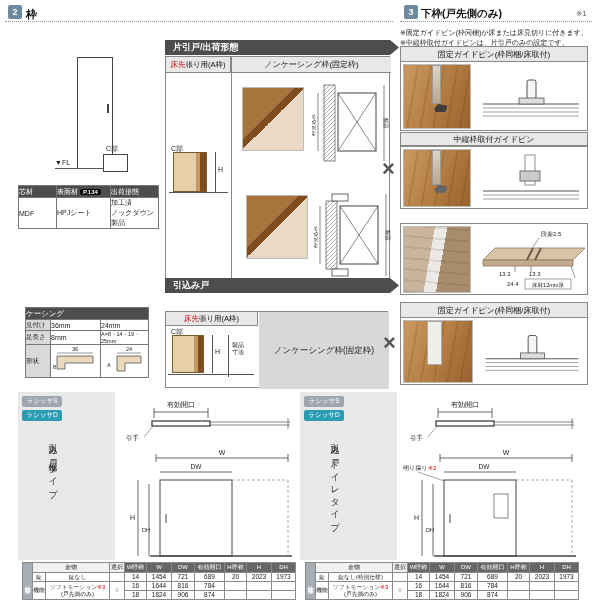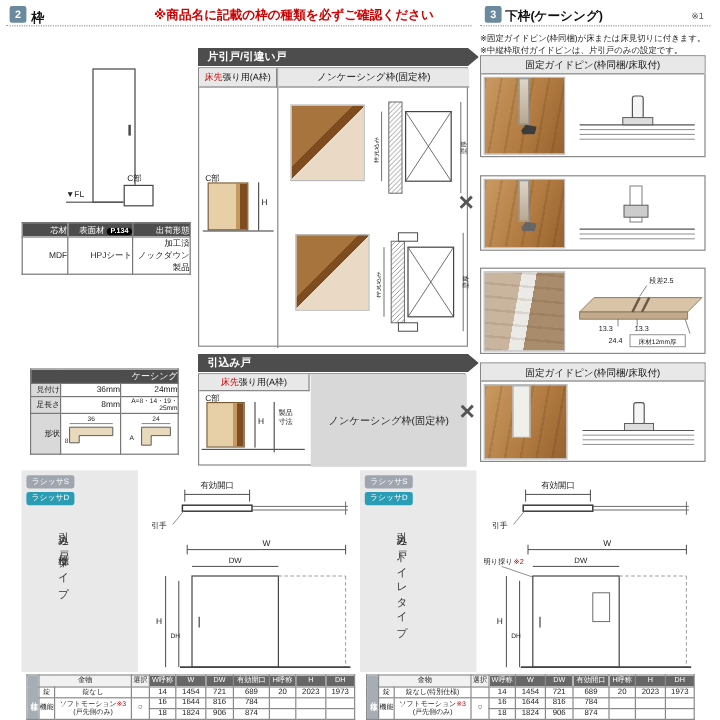"※商品名に記載の枠の種類を必ずご確認ください" div.abs { html: <div>※商品名に記載の枠の種類を必ずご確認ください</div> -> none }
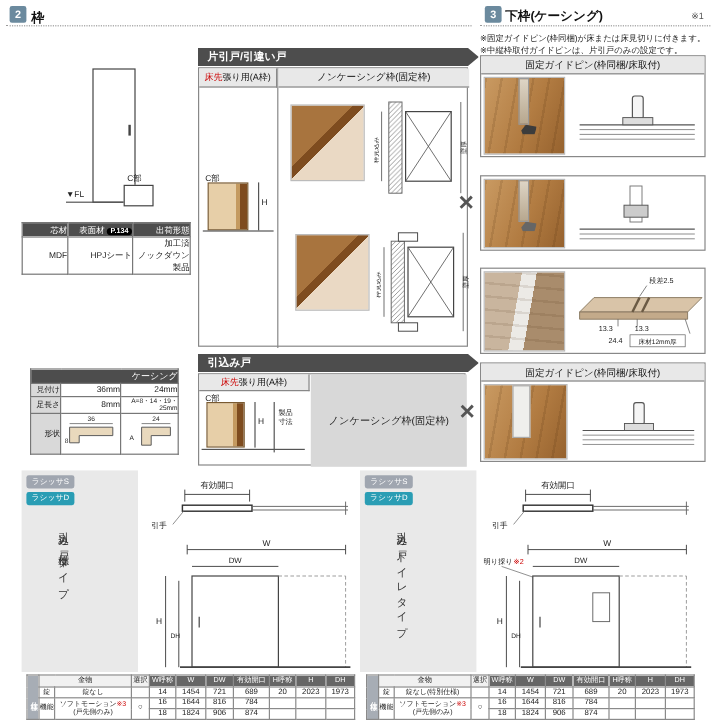"下枠(ケーシング)" div.abs { text: ケーシング -> 戸先側のみ }
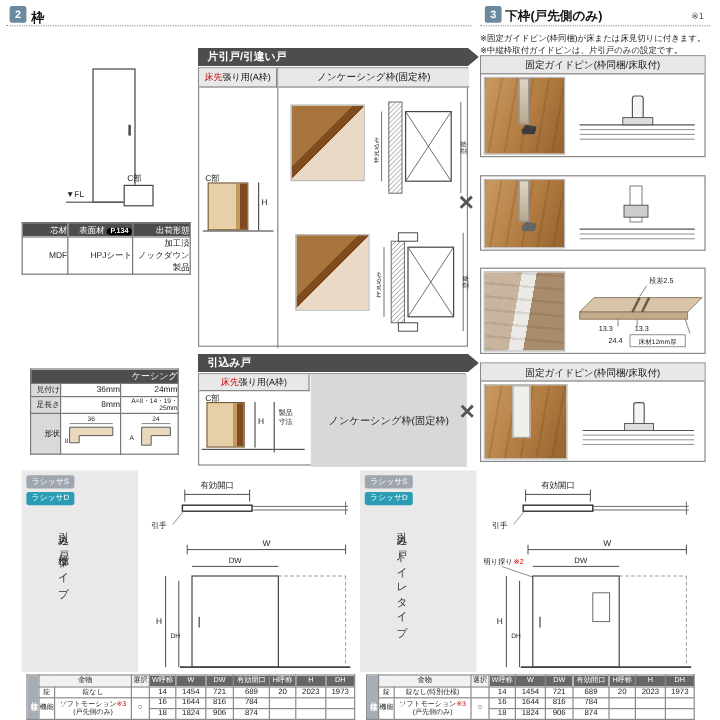"片引戸/引違い戸" span { text: /引違い戸 -> /出荷形態 }
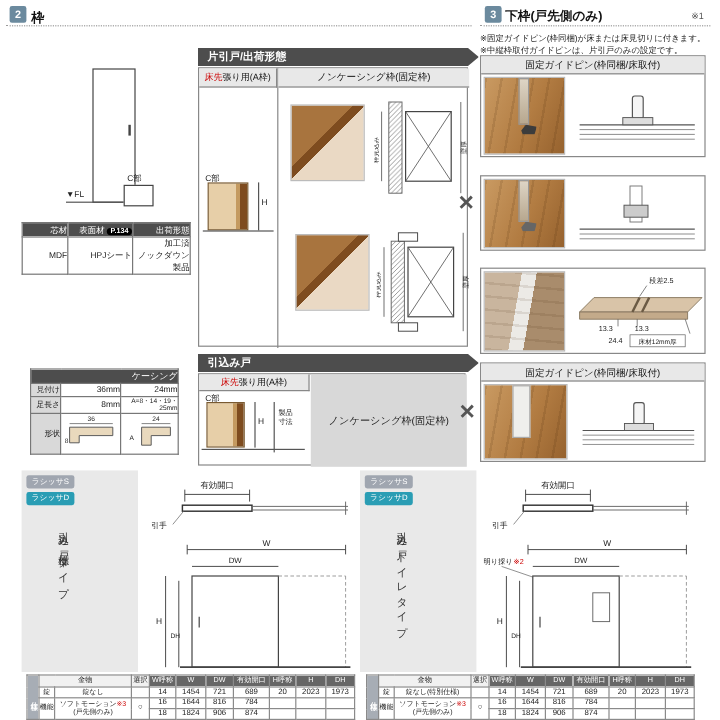"中縦枠取付ガイドピン" div.abs { html: none -> <div>中縦枠取付ガイドピン</div> }
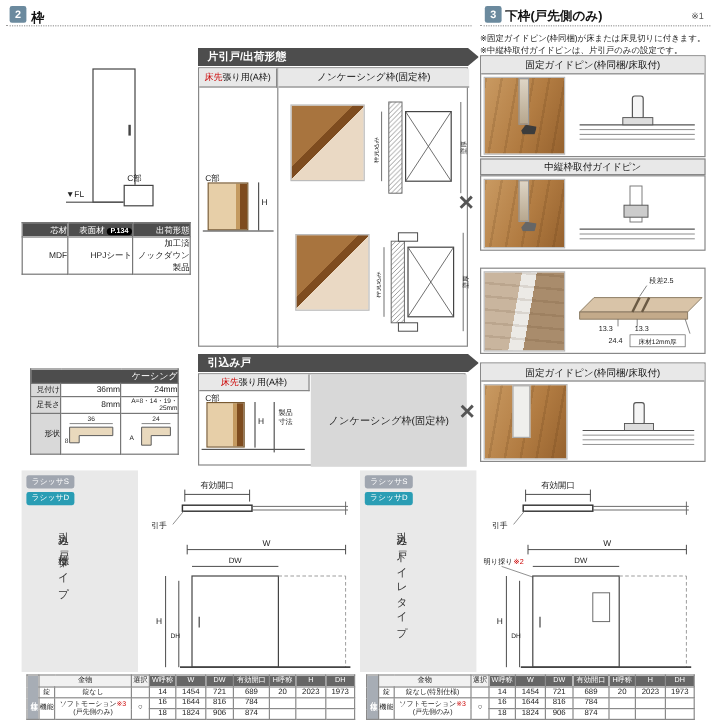"引込み戸" div.abs { top: 295px -> 278px }
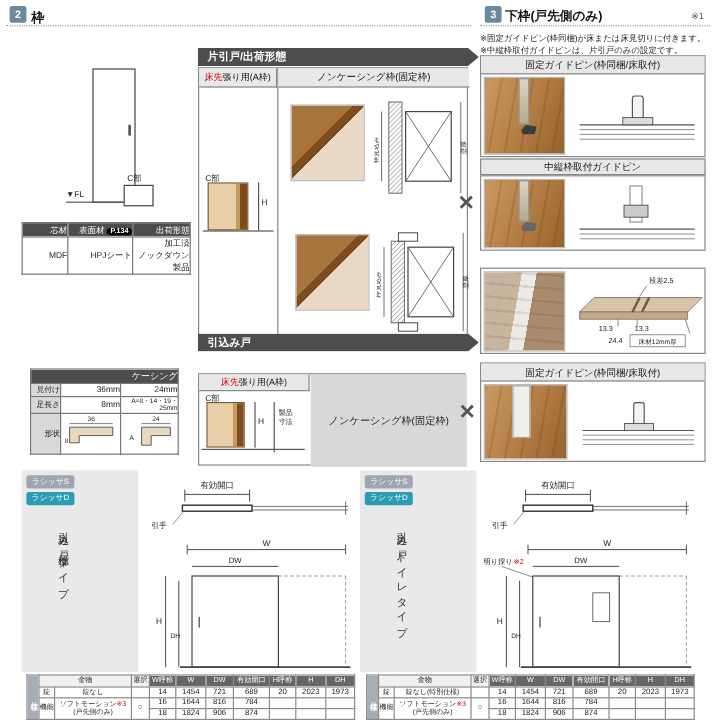"ケーシング" table.mini th,table.mini td { text-align: right -> left }
